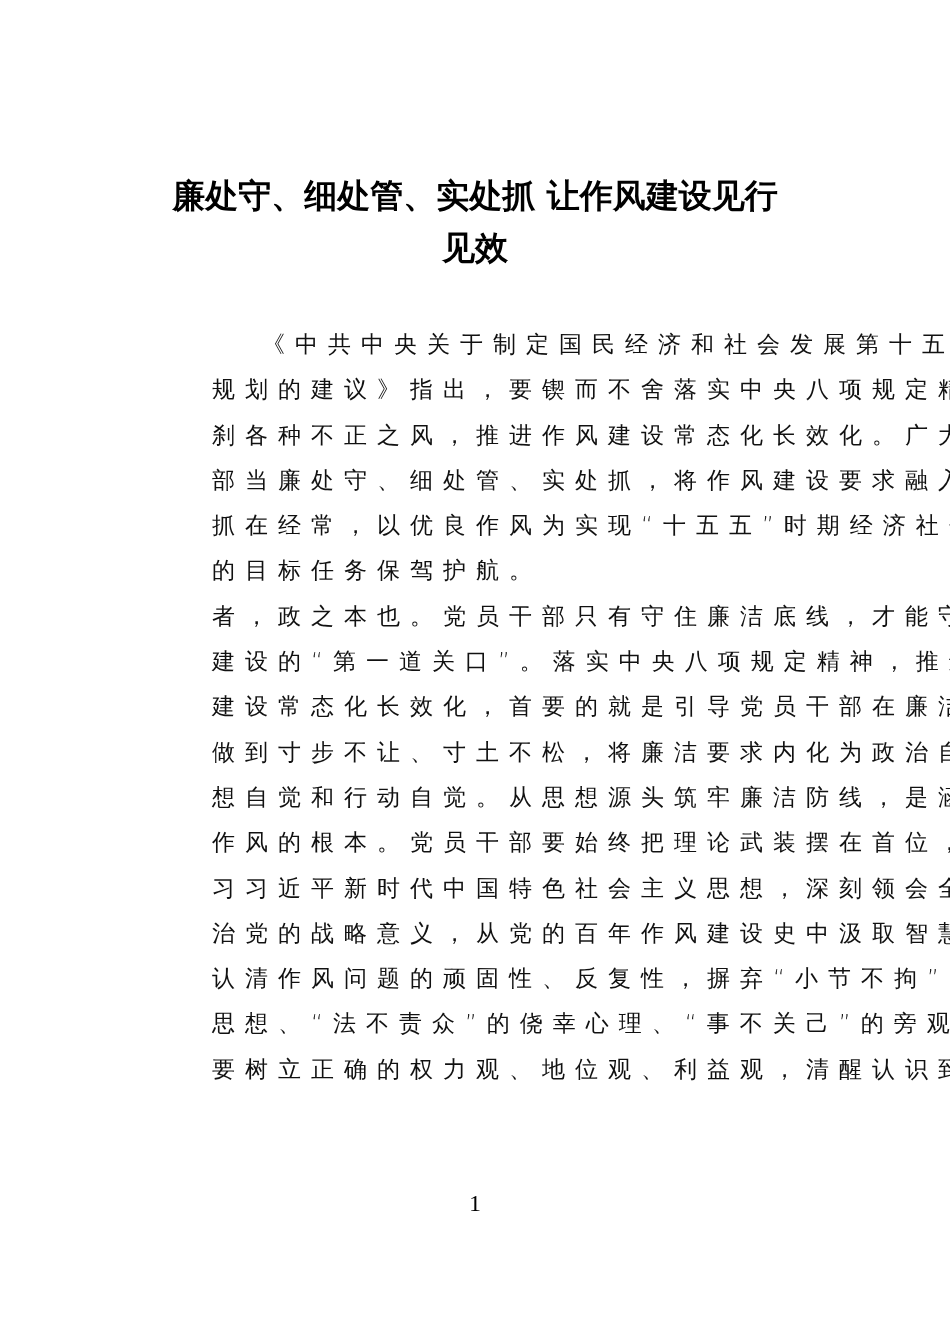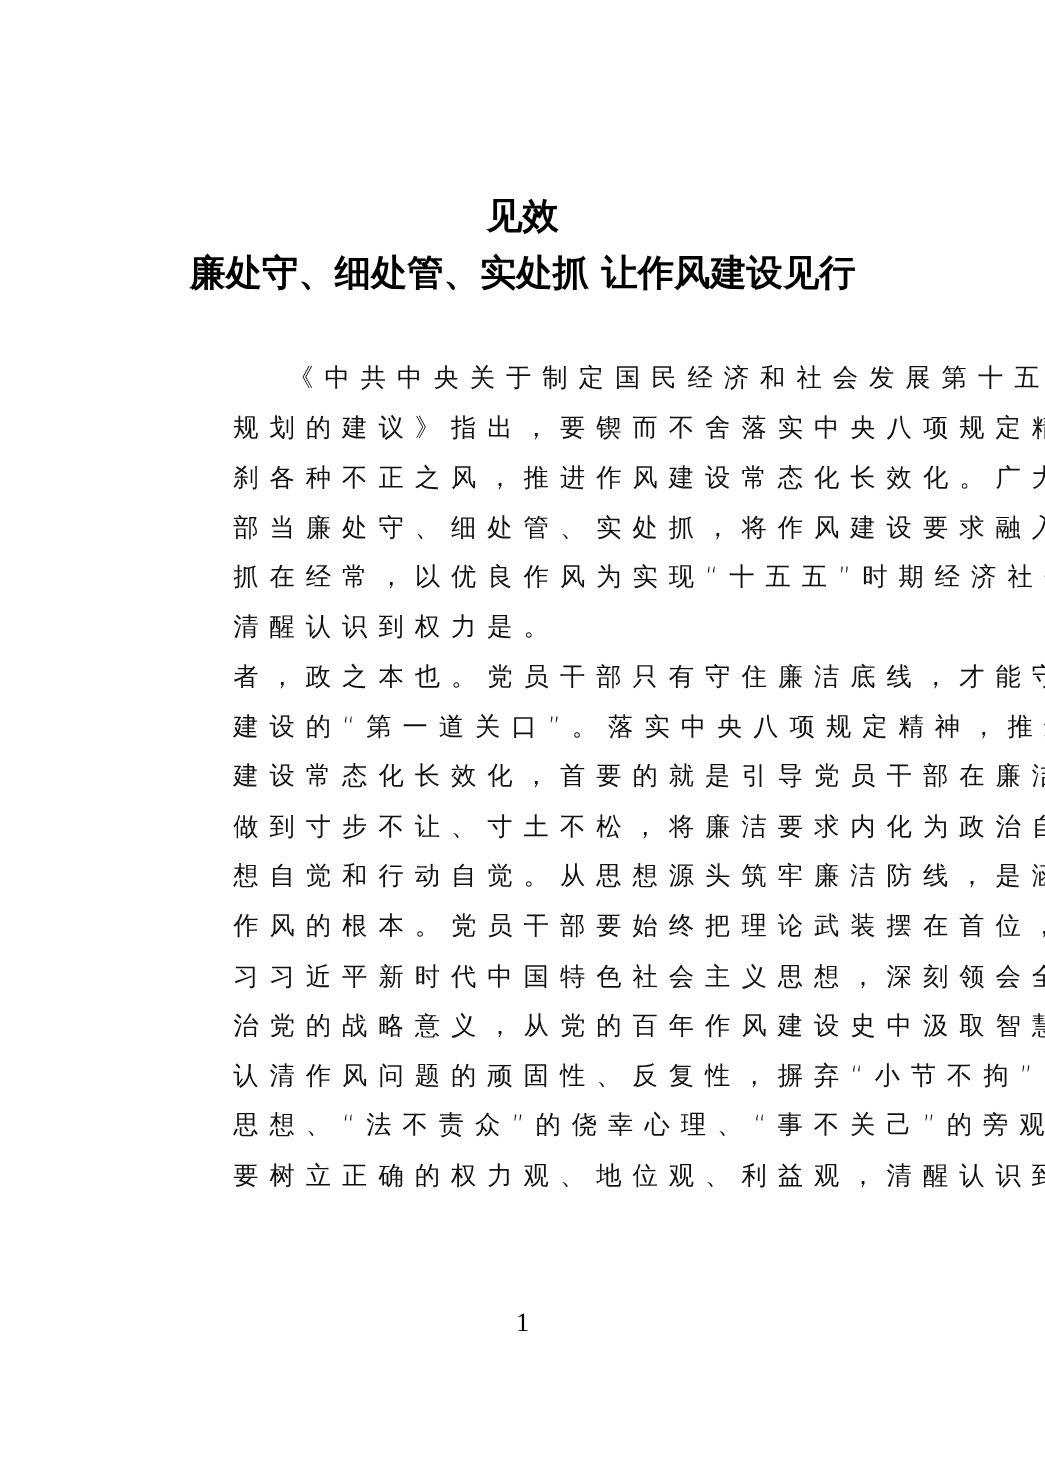"见效" span.title-line { order: before "廉处守、细处管、实处抓 让作风建设见行" -> after "廉处守、细处管、实处抓 让作风建设见行" }
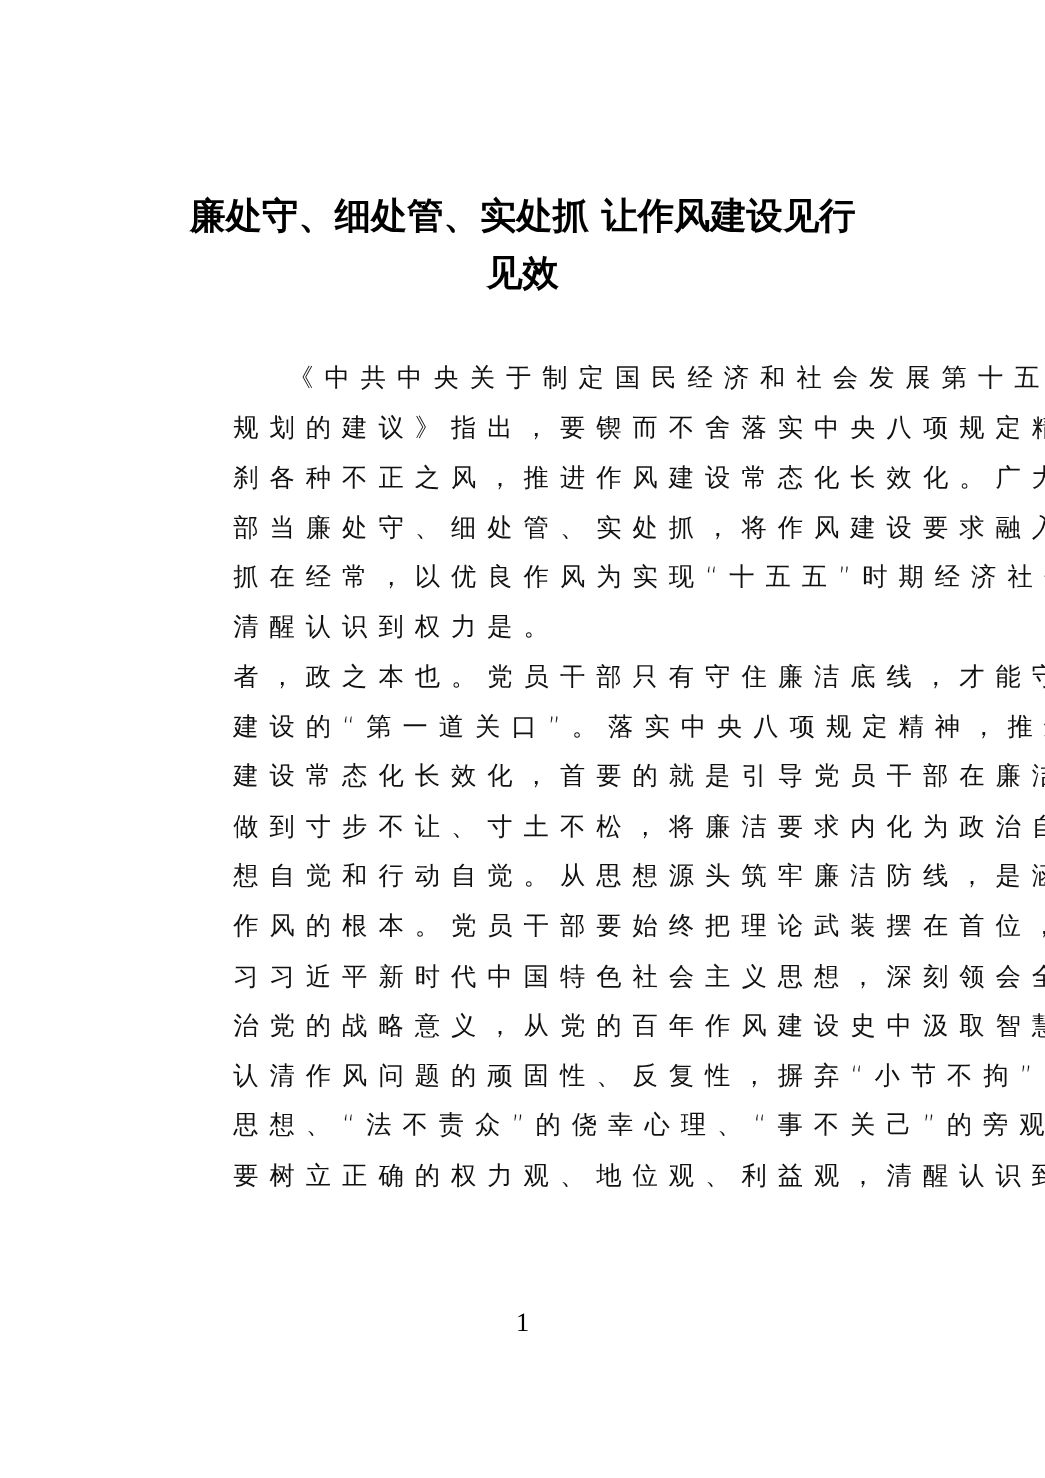"清醒认识到权力是。" span.line { text: 清醒认识到权力是 -> 的目标任务保驾护航 }
